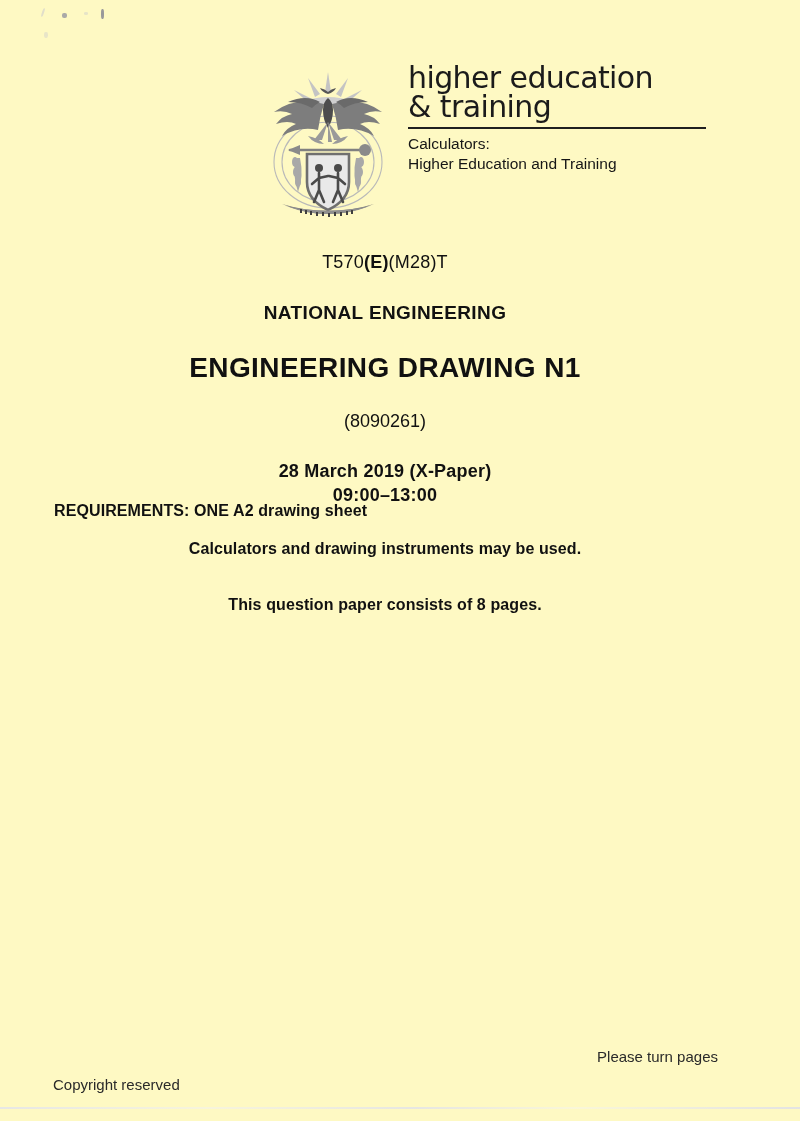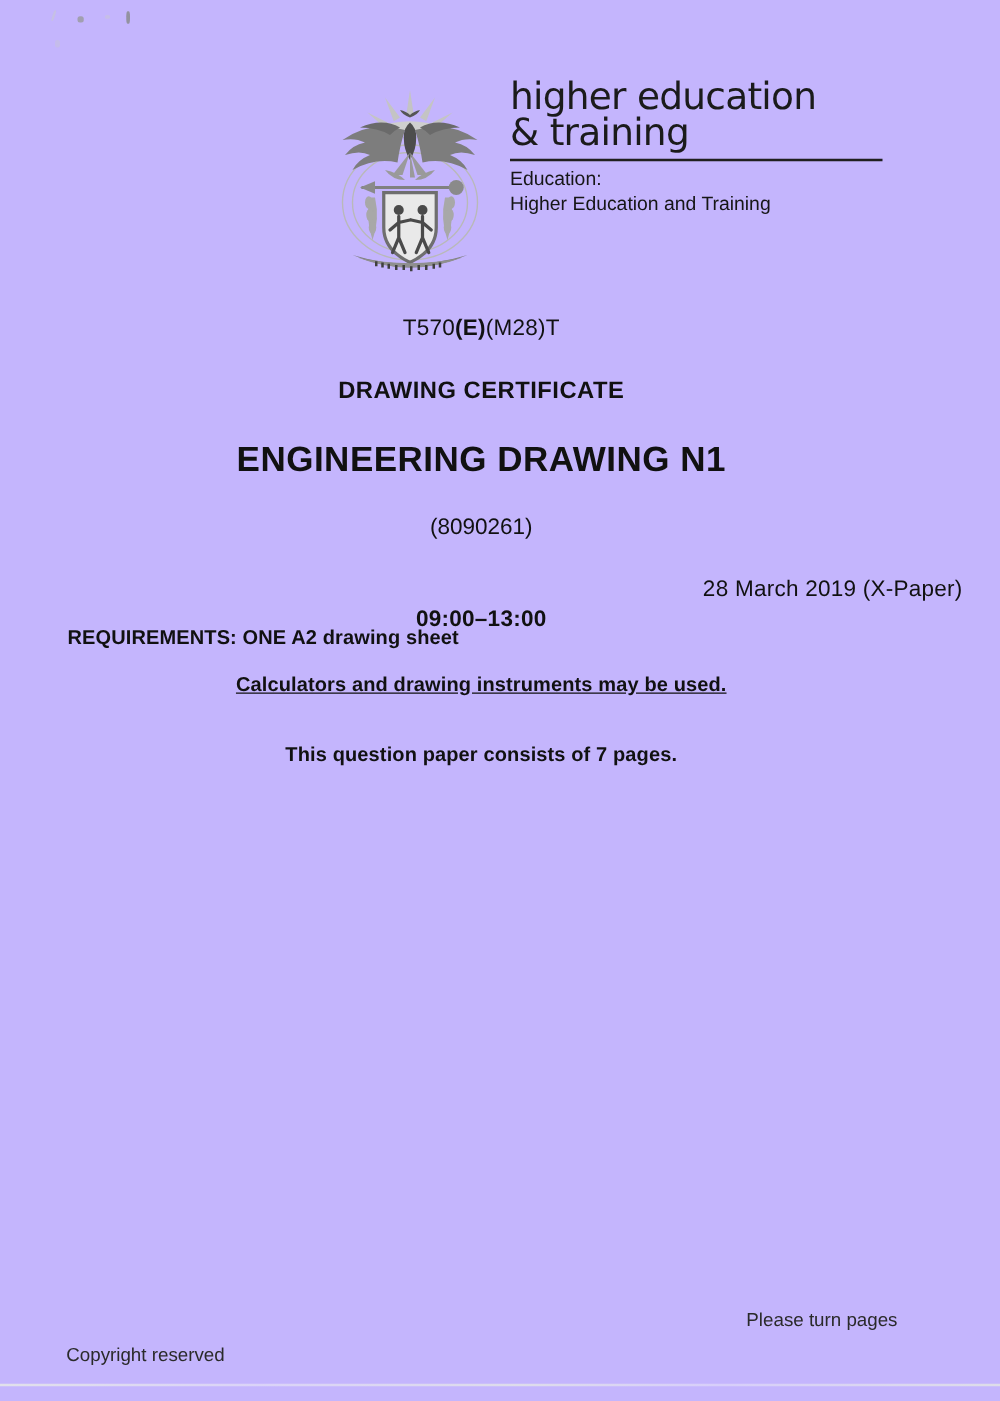"higher education" .page { background: #c4b5fd -> #fef9c3 }
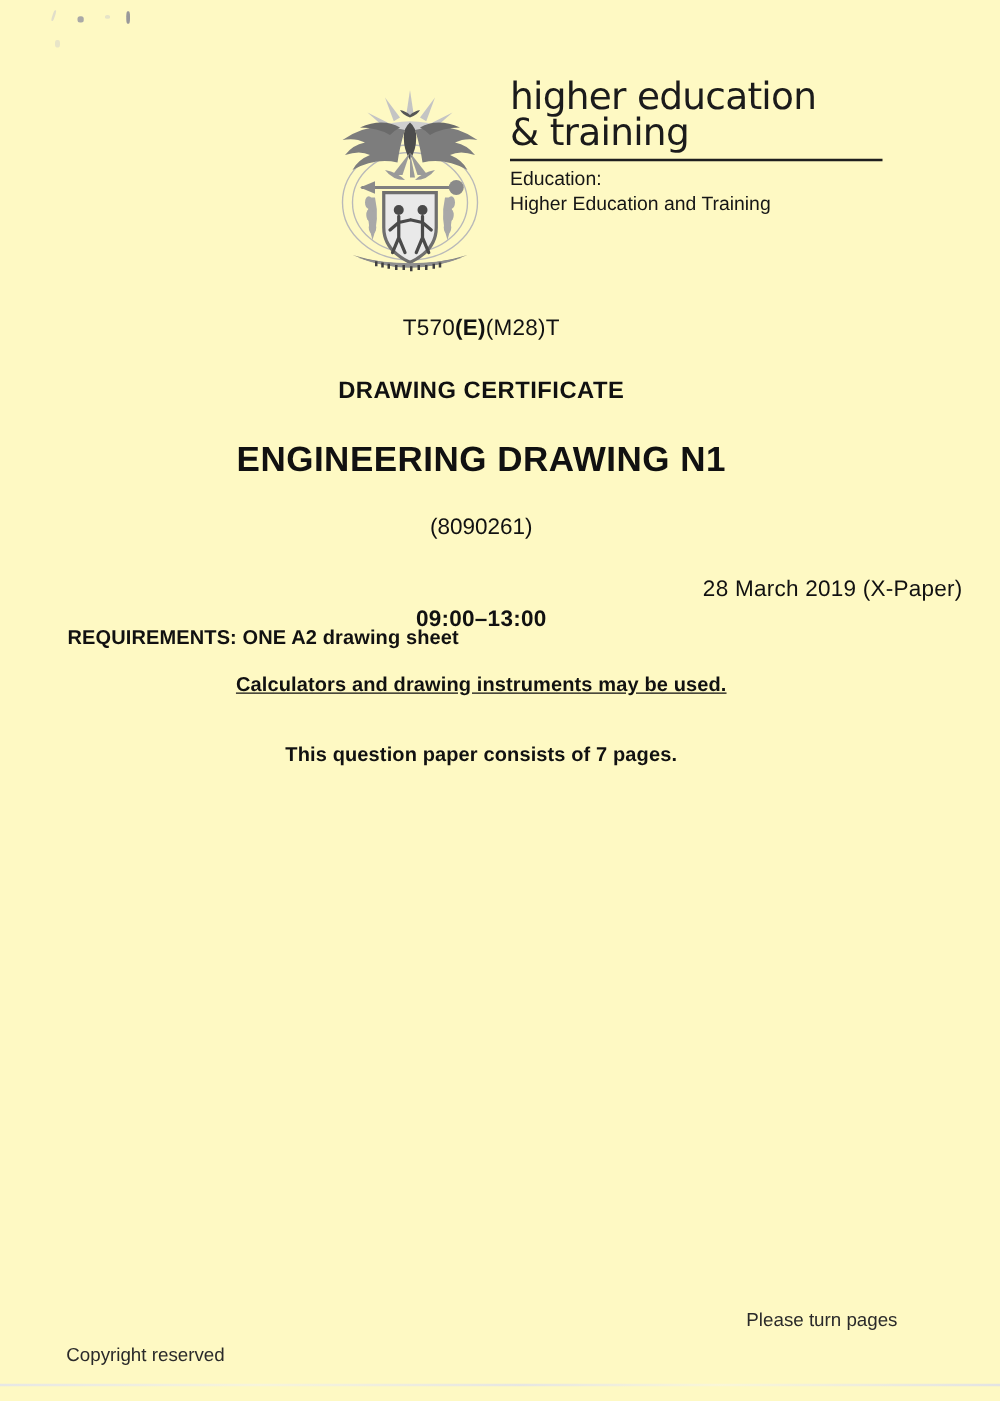"Education:" div { text: Education -> Calculators }
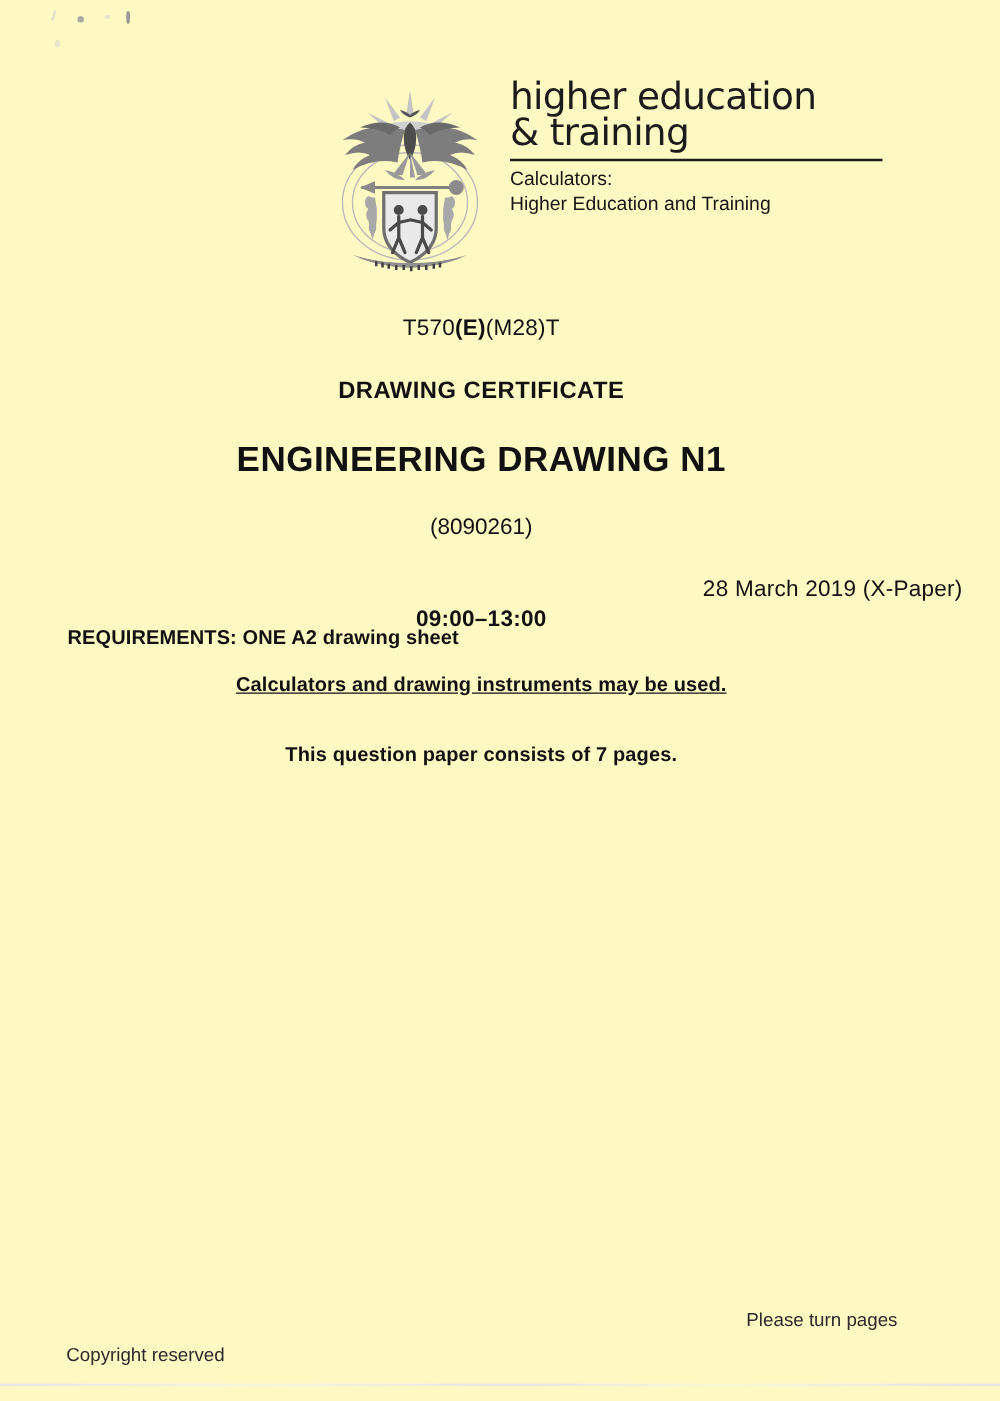"DRAWING CERTIFICATE" h1.h-cert { text: DRAWING CERTIFICATE -> NATIONAL ENGINEERING }
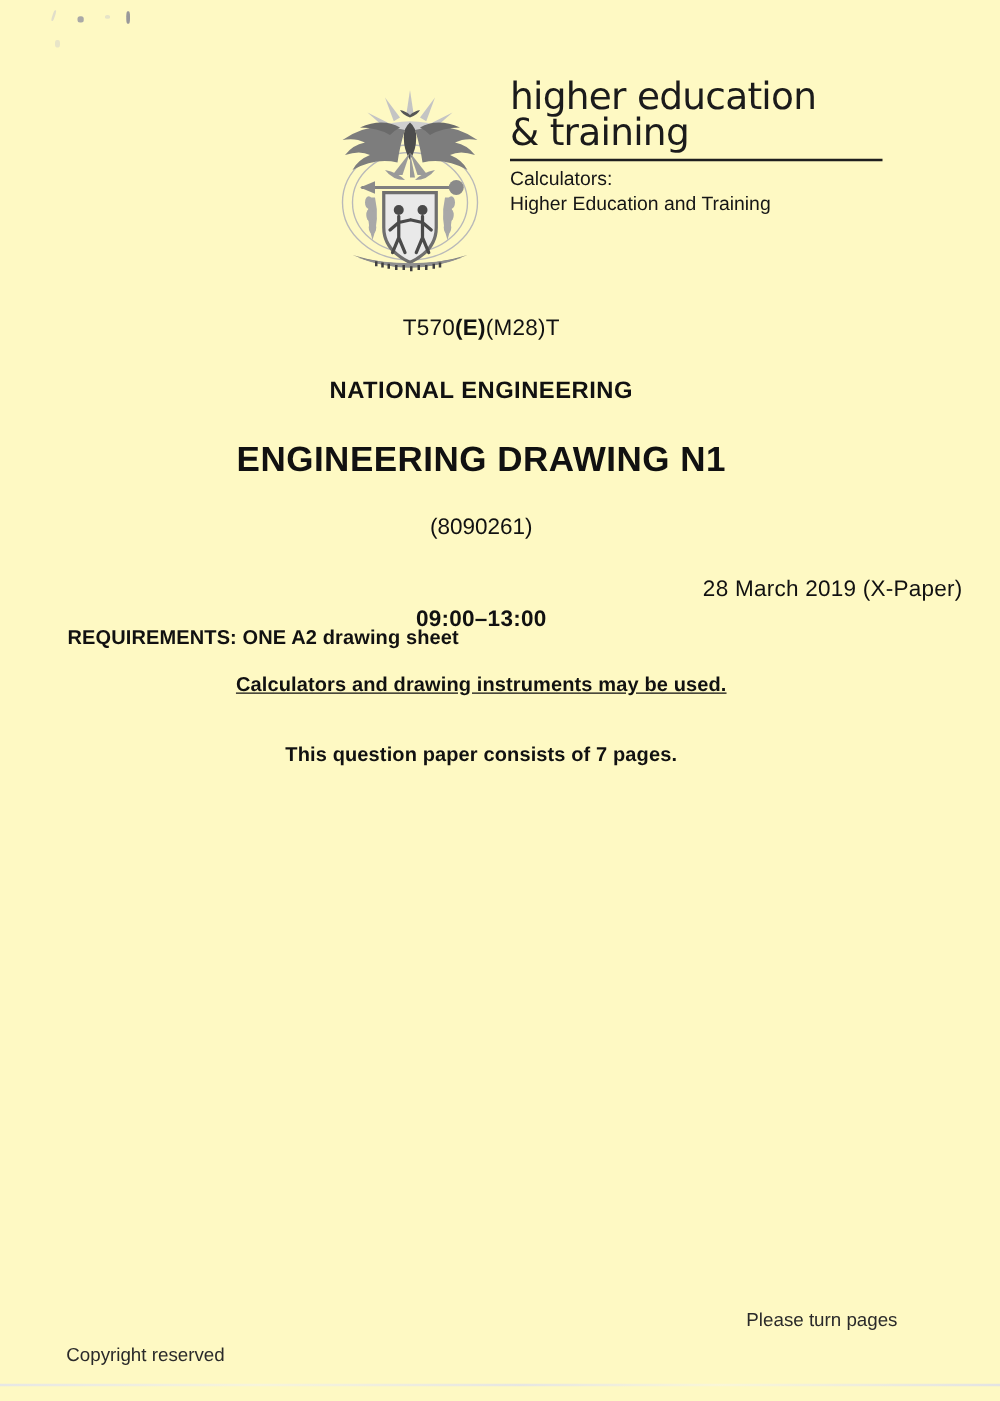"28 March 2019 (X-Paper)" .exam-date { font-weight: normal -> bold; text-align: right -> none }
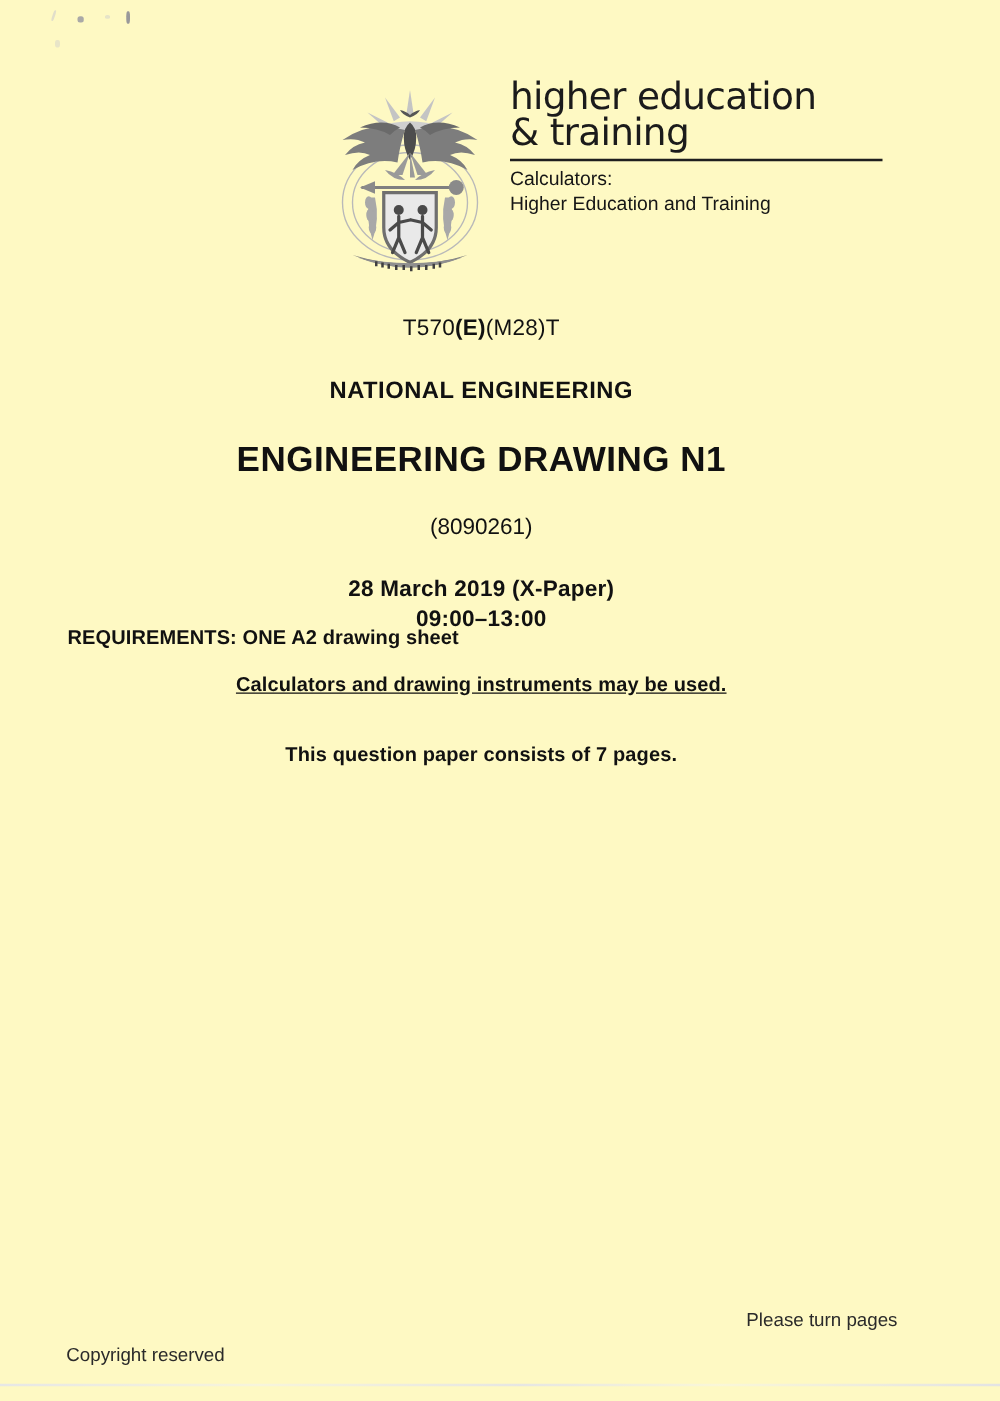"Calculators and drawing instruments may" .instruments { text-decoration: underline -> none }
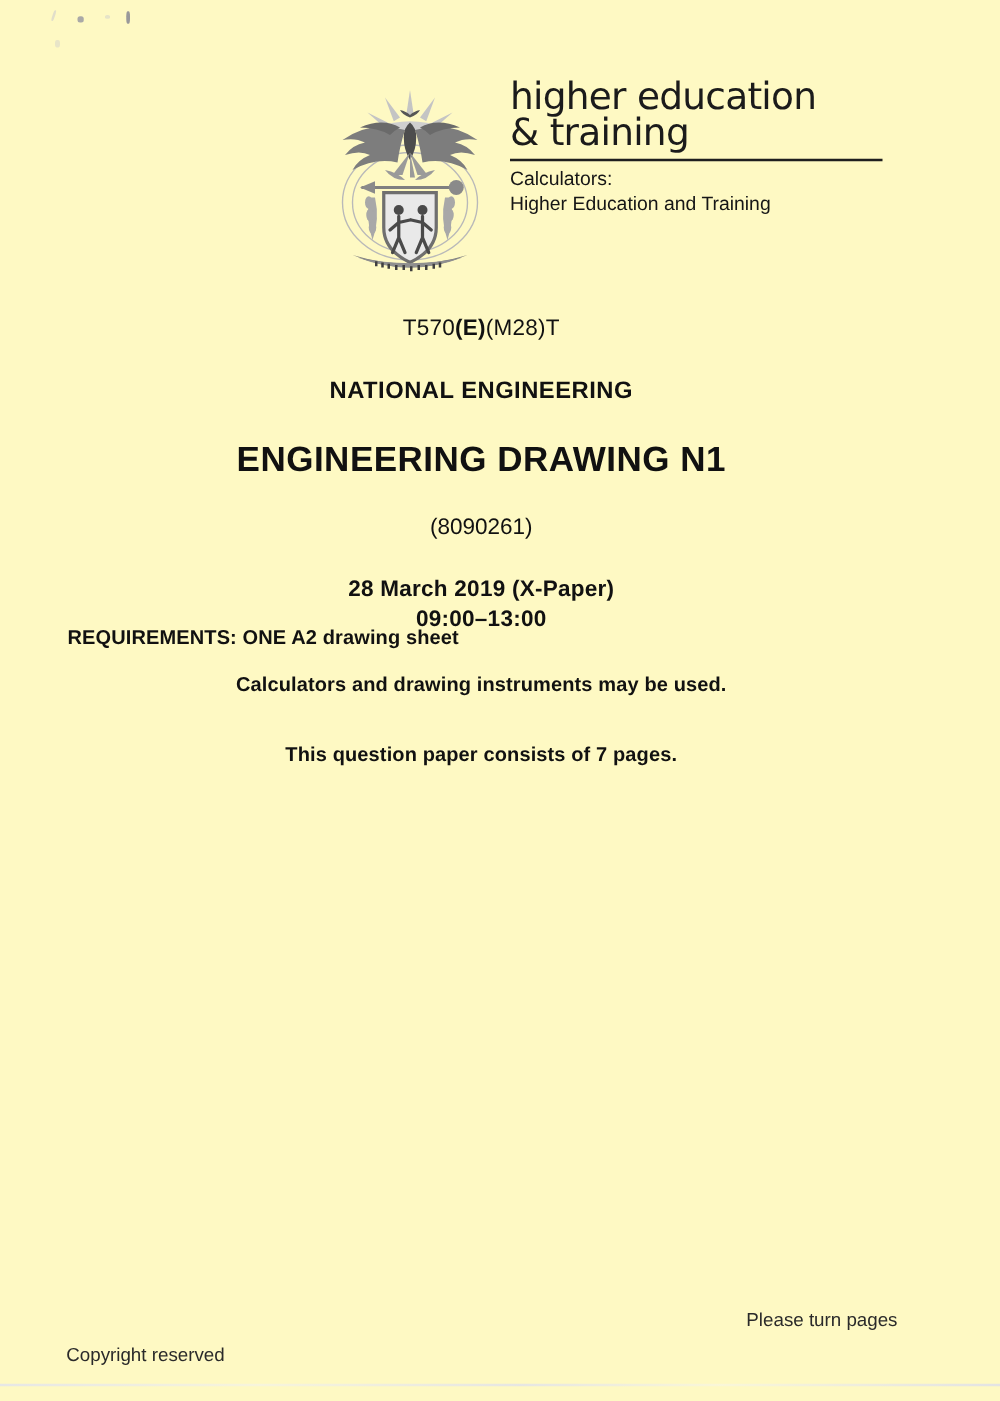"This question paper consists of" div.page-count { text: 7 -> 8 }
